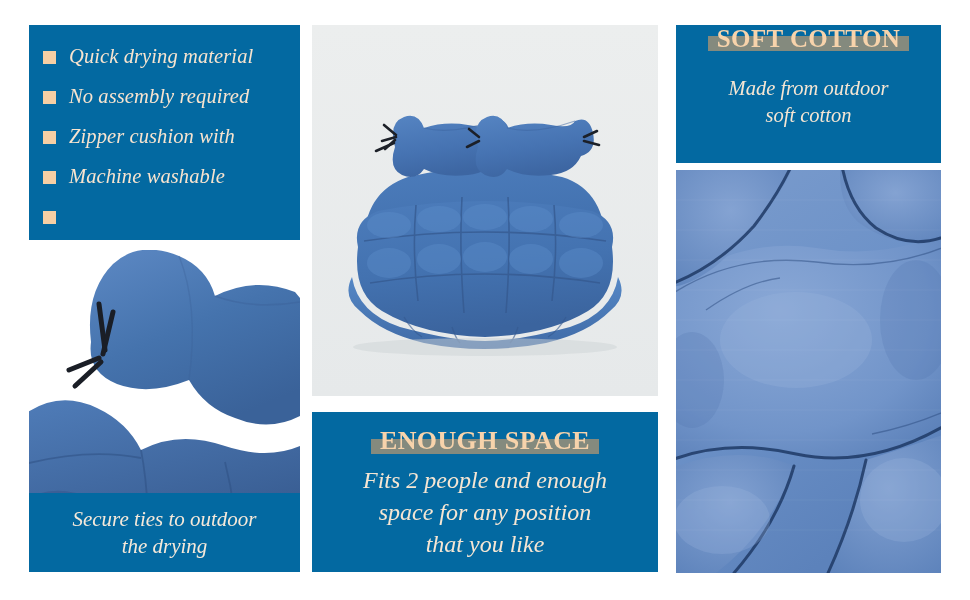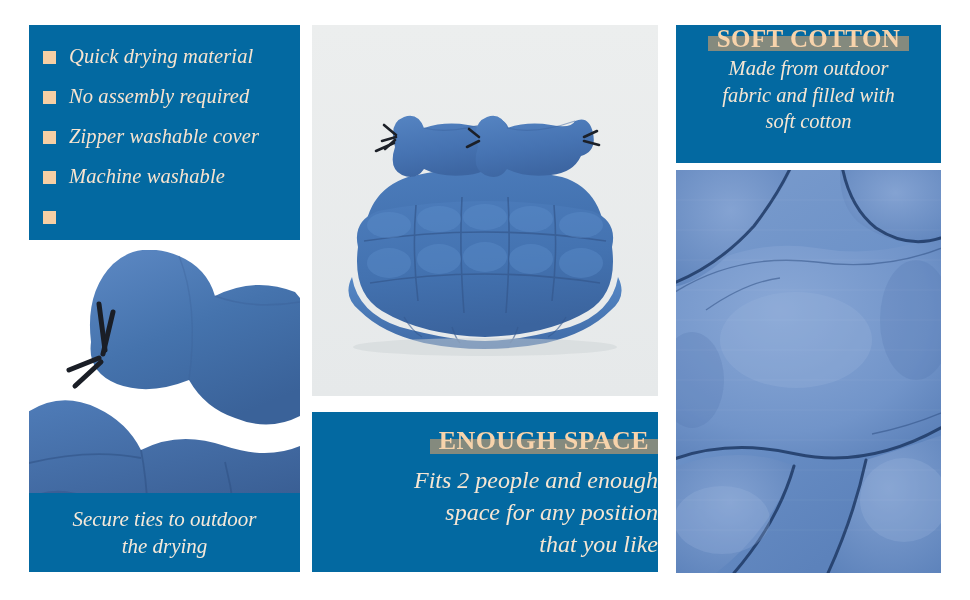"Made from outdoor" #right-text .body-text { margin-top: 2px -> 22px }
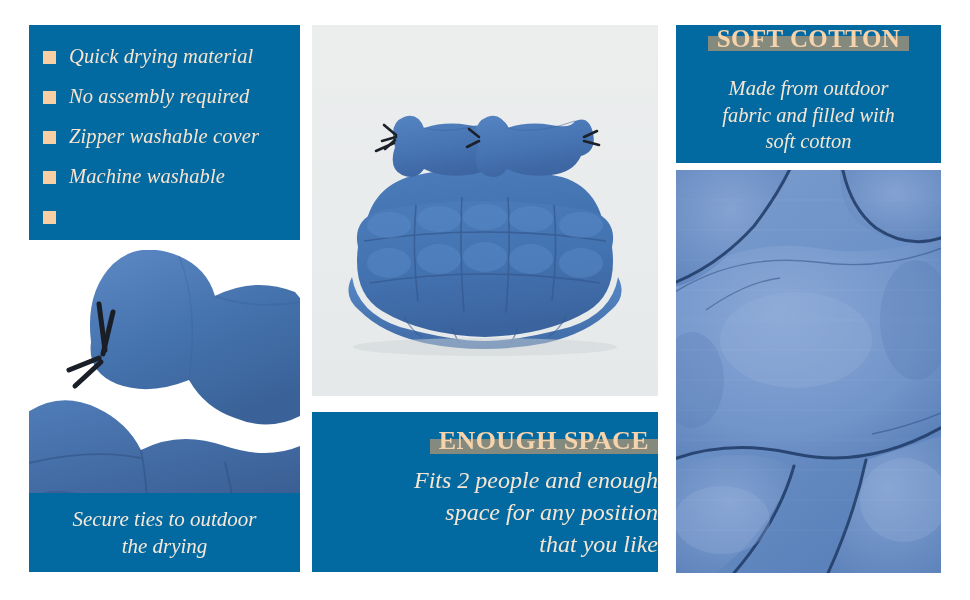"fabric and filled with" div { html: <div>fabric and filled with</div> -> none }
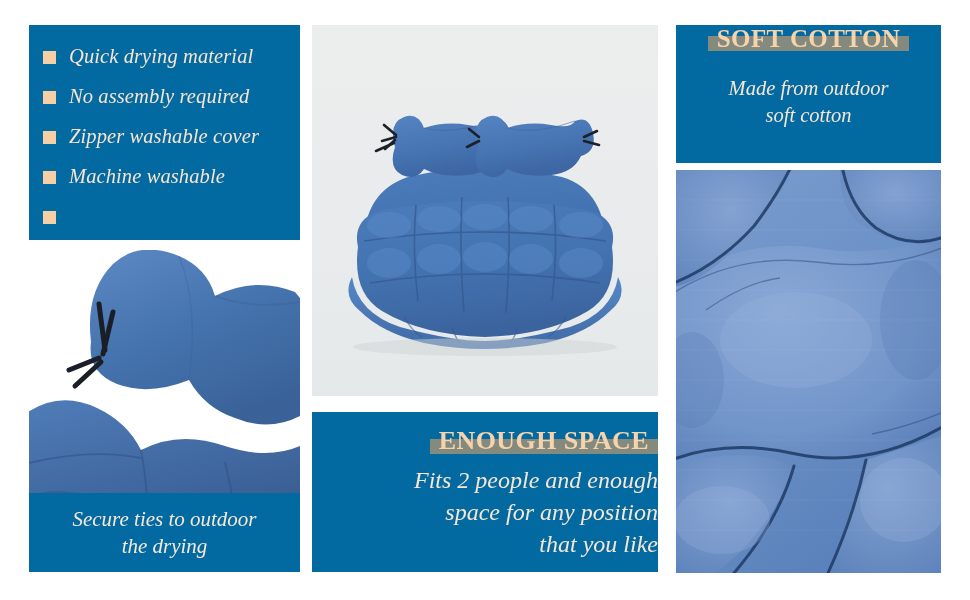"Zipper washable cover" span.feat-text { text: washable cover -> cushion with }
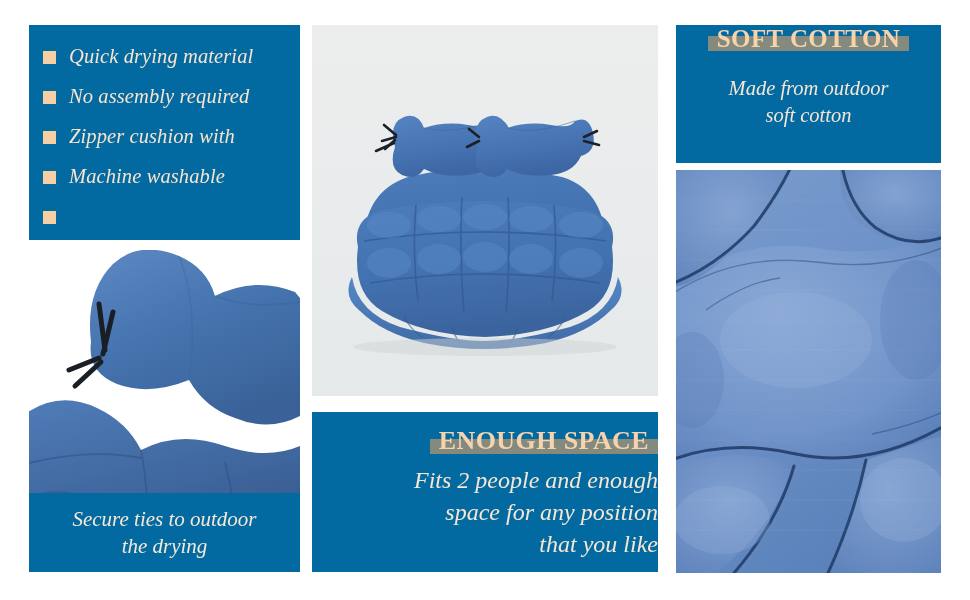"ENOUGH SPACE" #center-text { text-align: right -> center }
